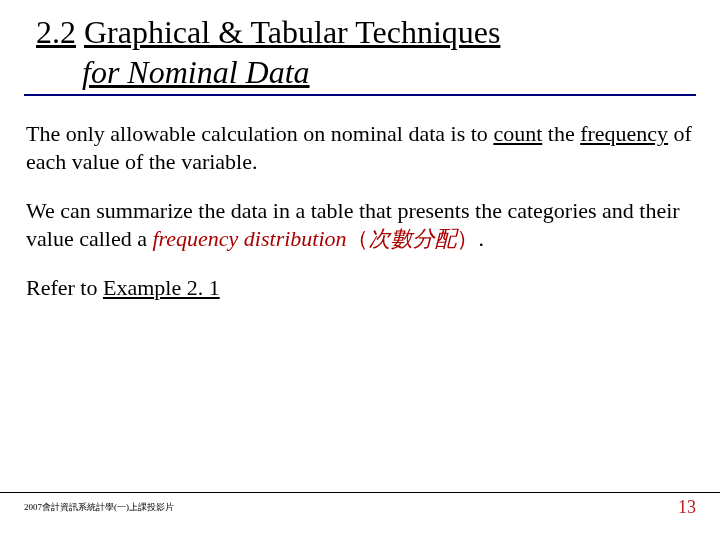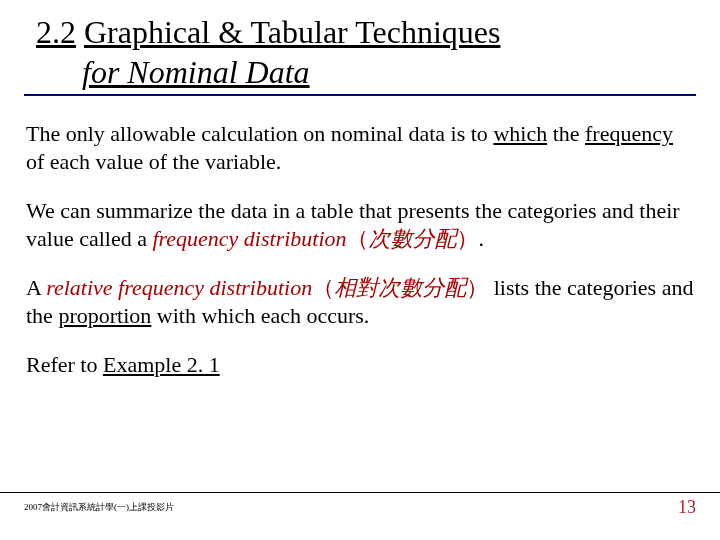"which" span.u { text: which -> count }
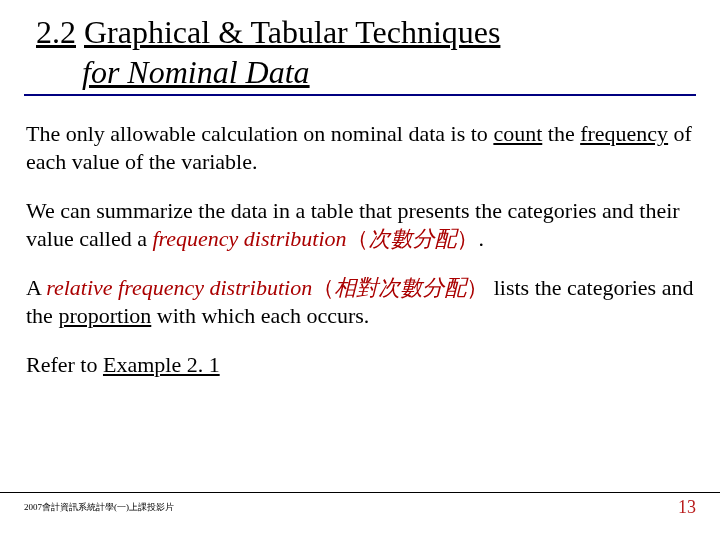"A relative frequency" p.para { html: <p> <span>A </span><span>relative frequency distribution</span><span>（</span><span>相對次數分配</span><span>）</span><span> lists the categories and the </span><span>proportion</span><span> with which each occurs.</span> </p> -> none }
